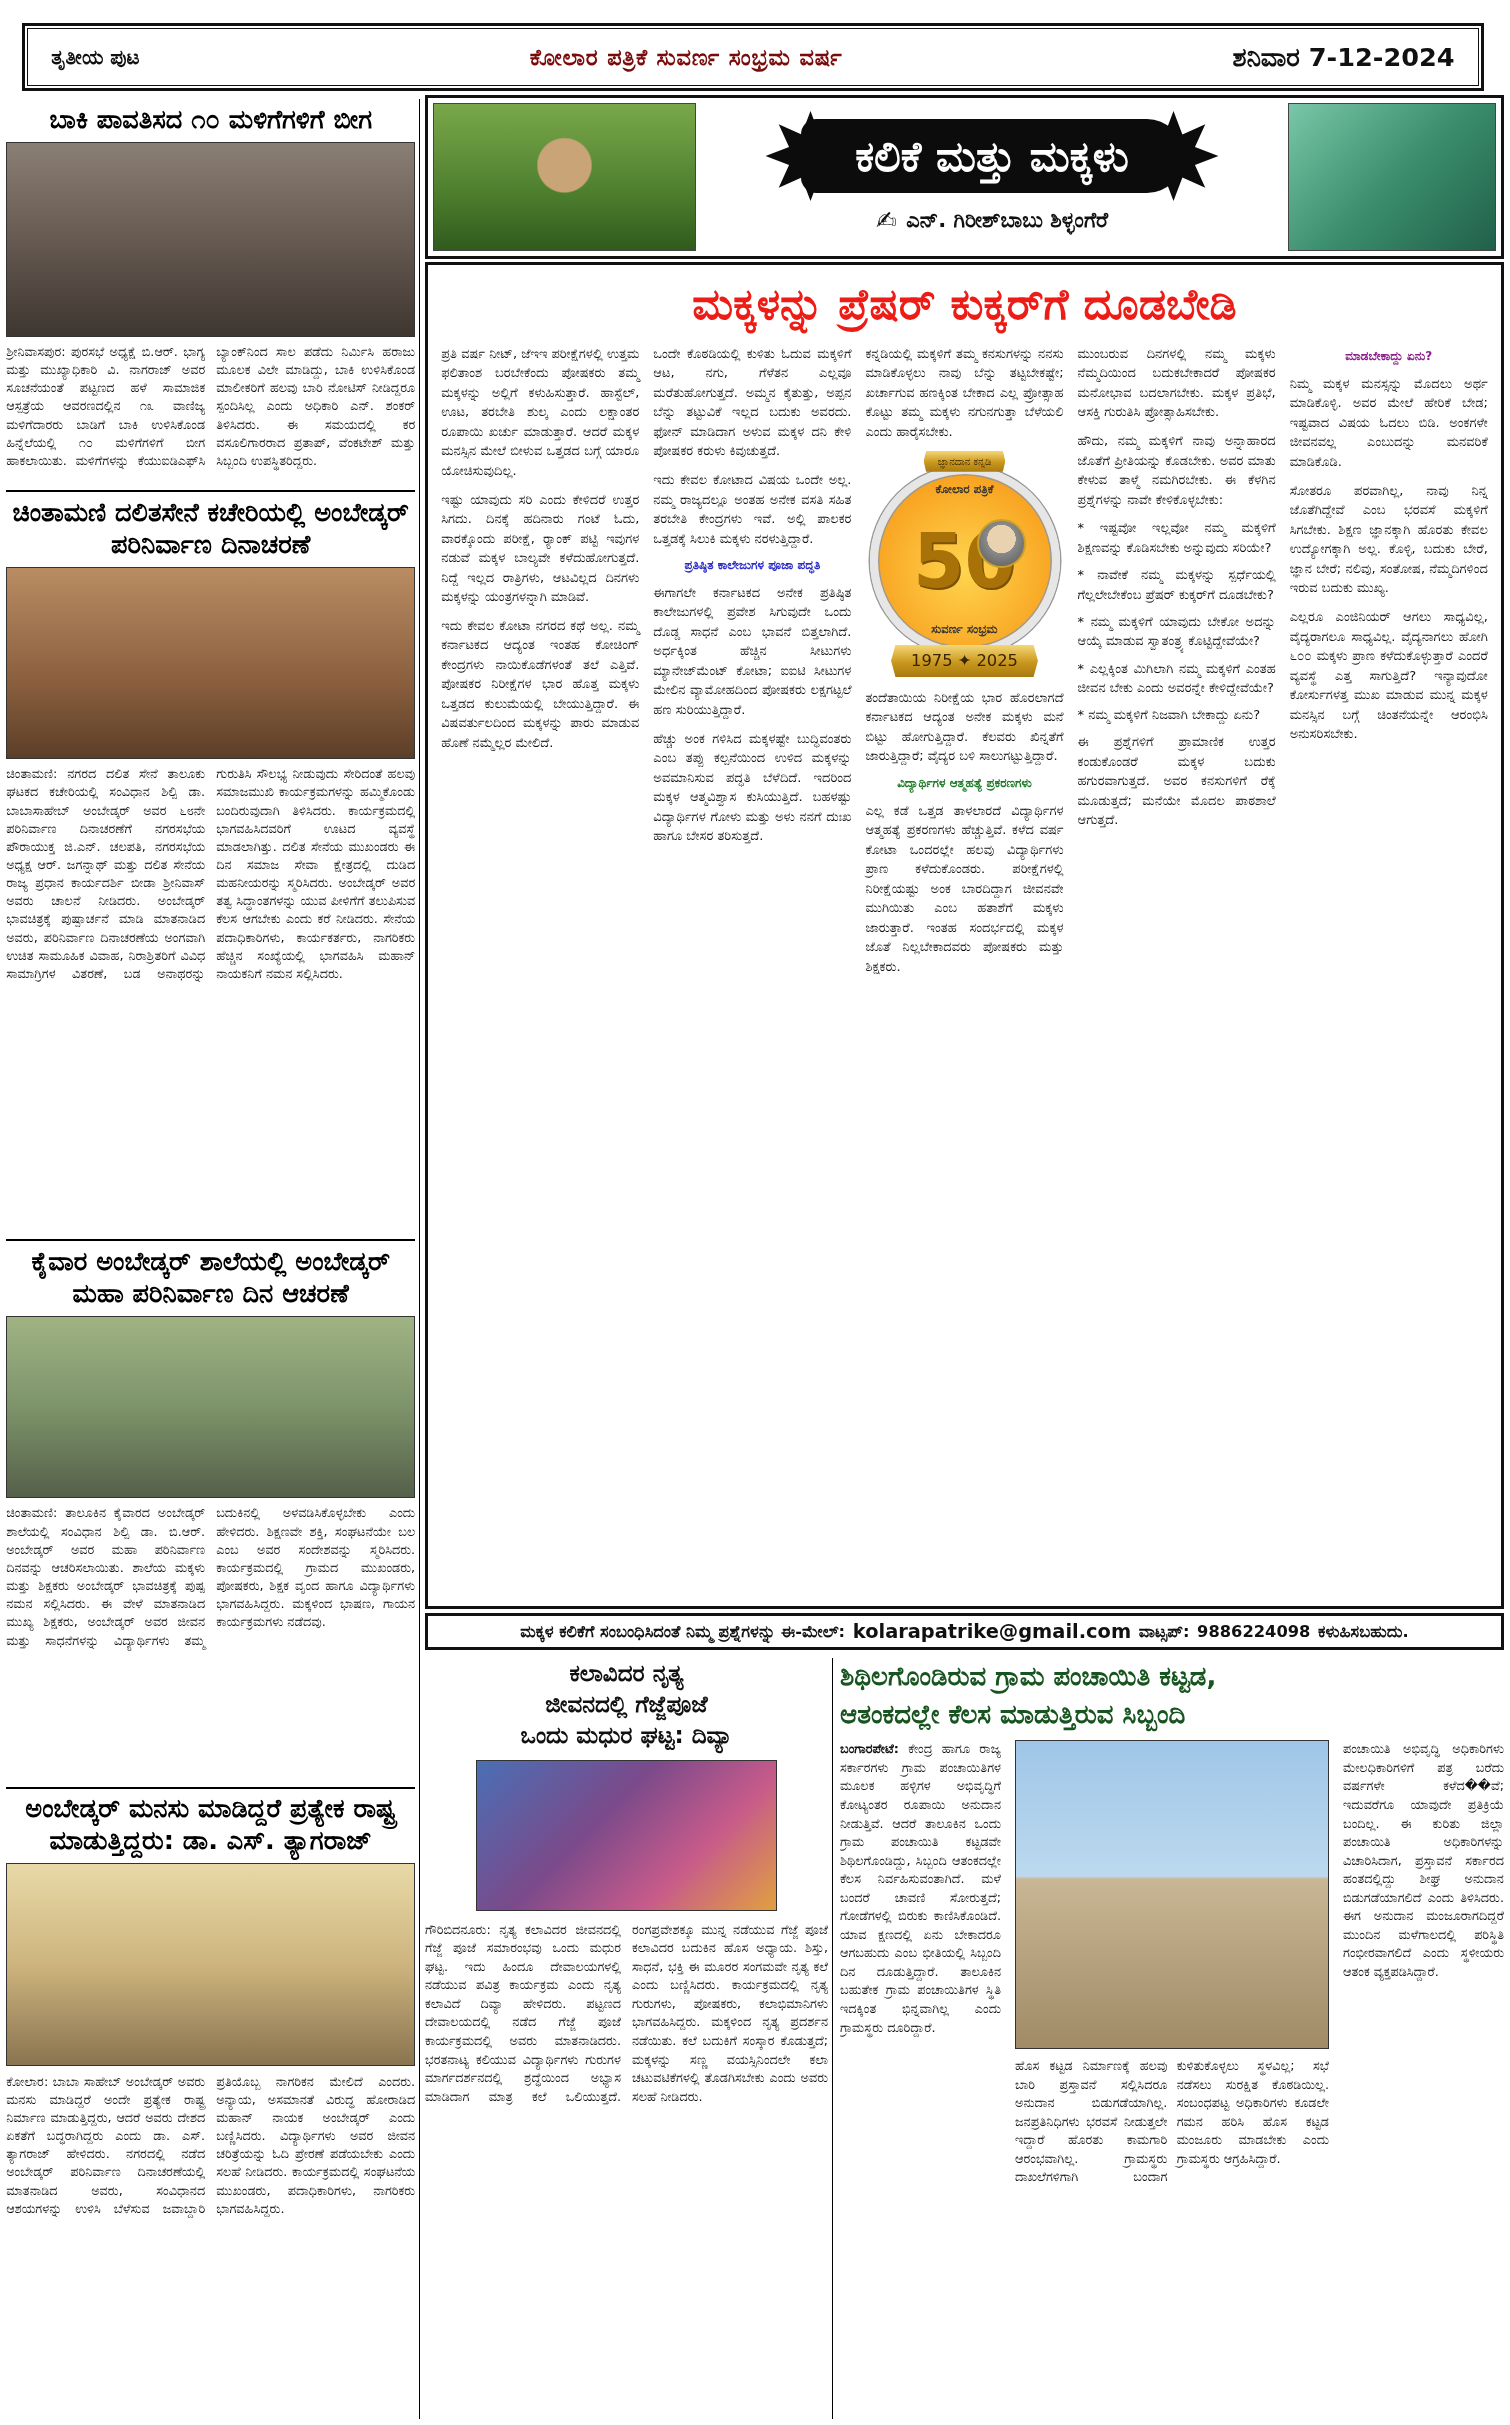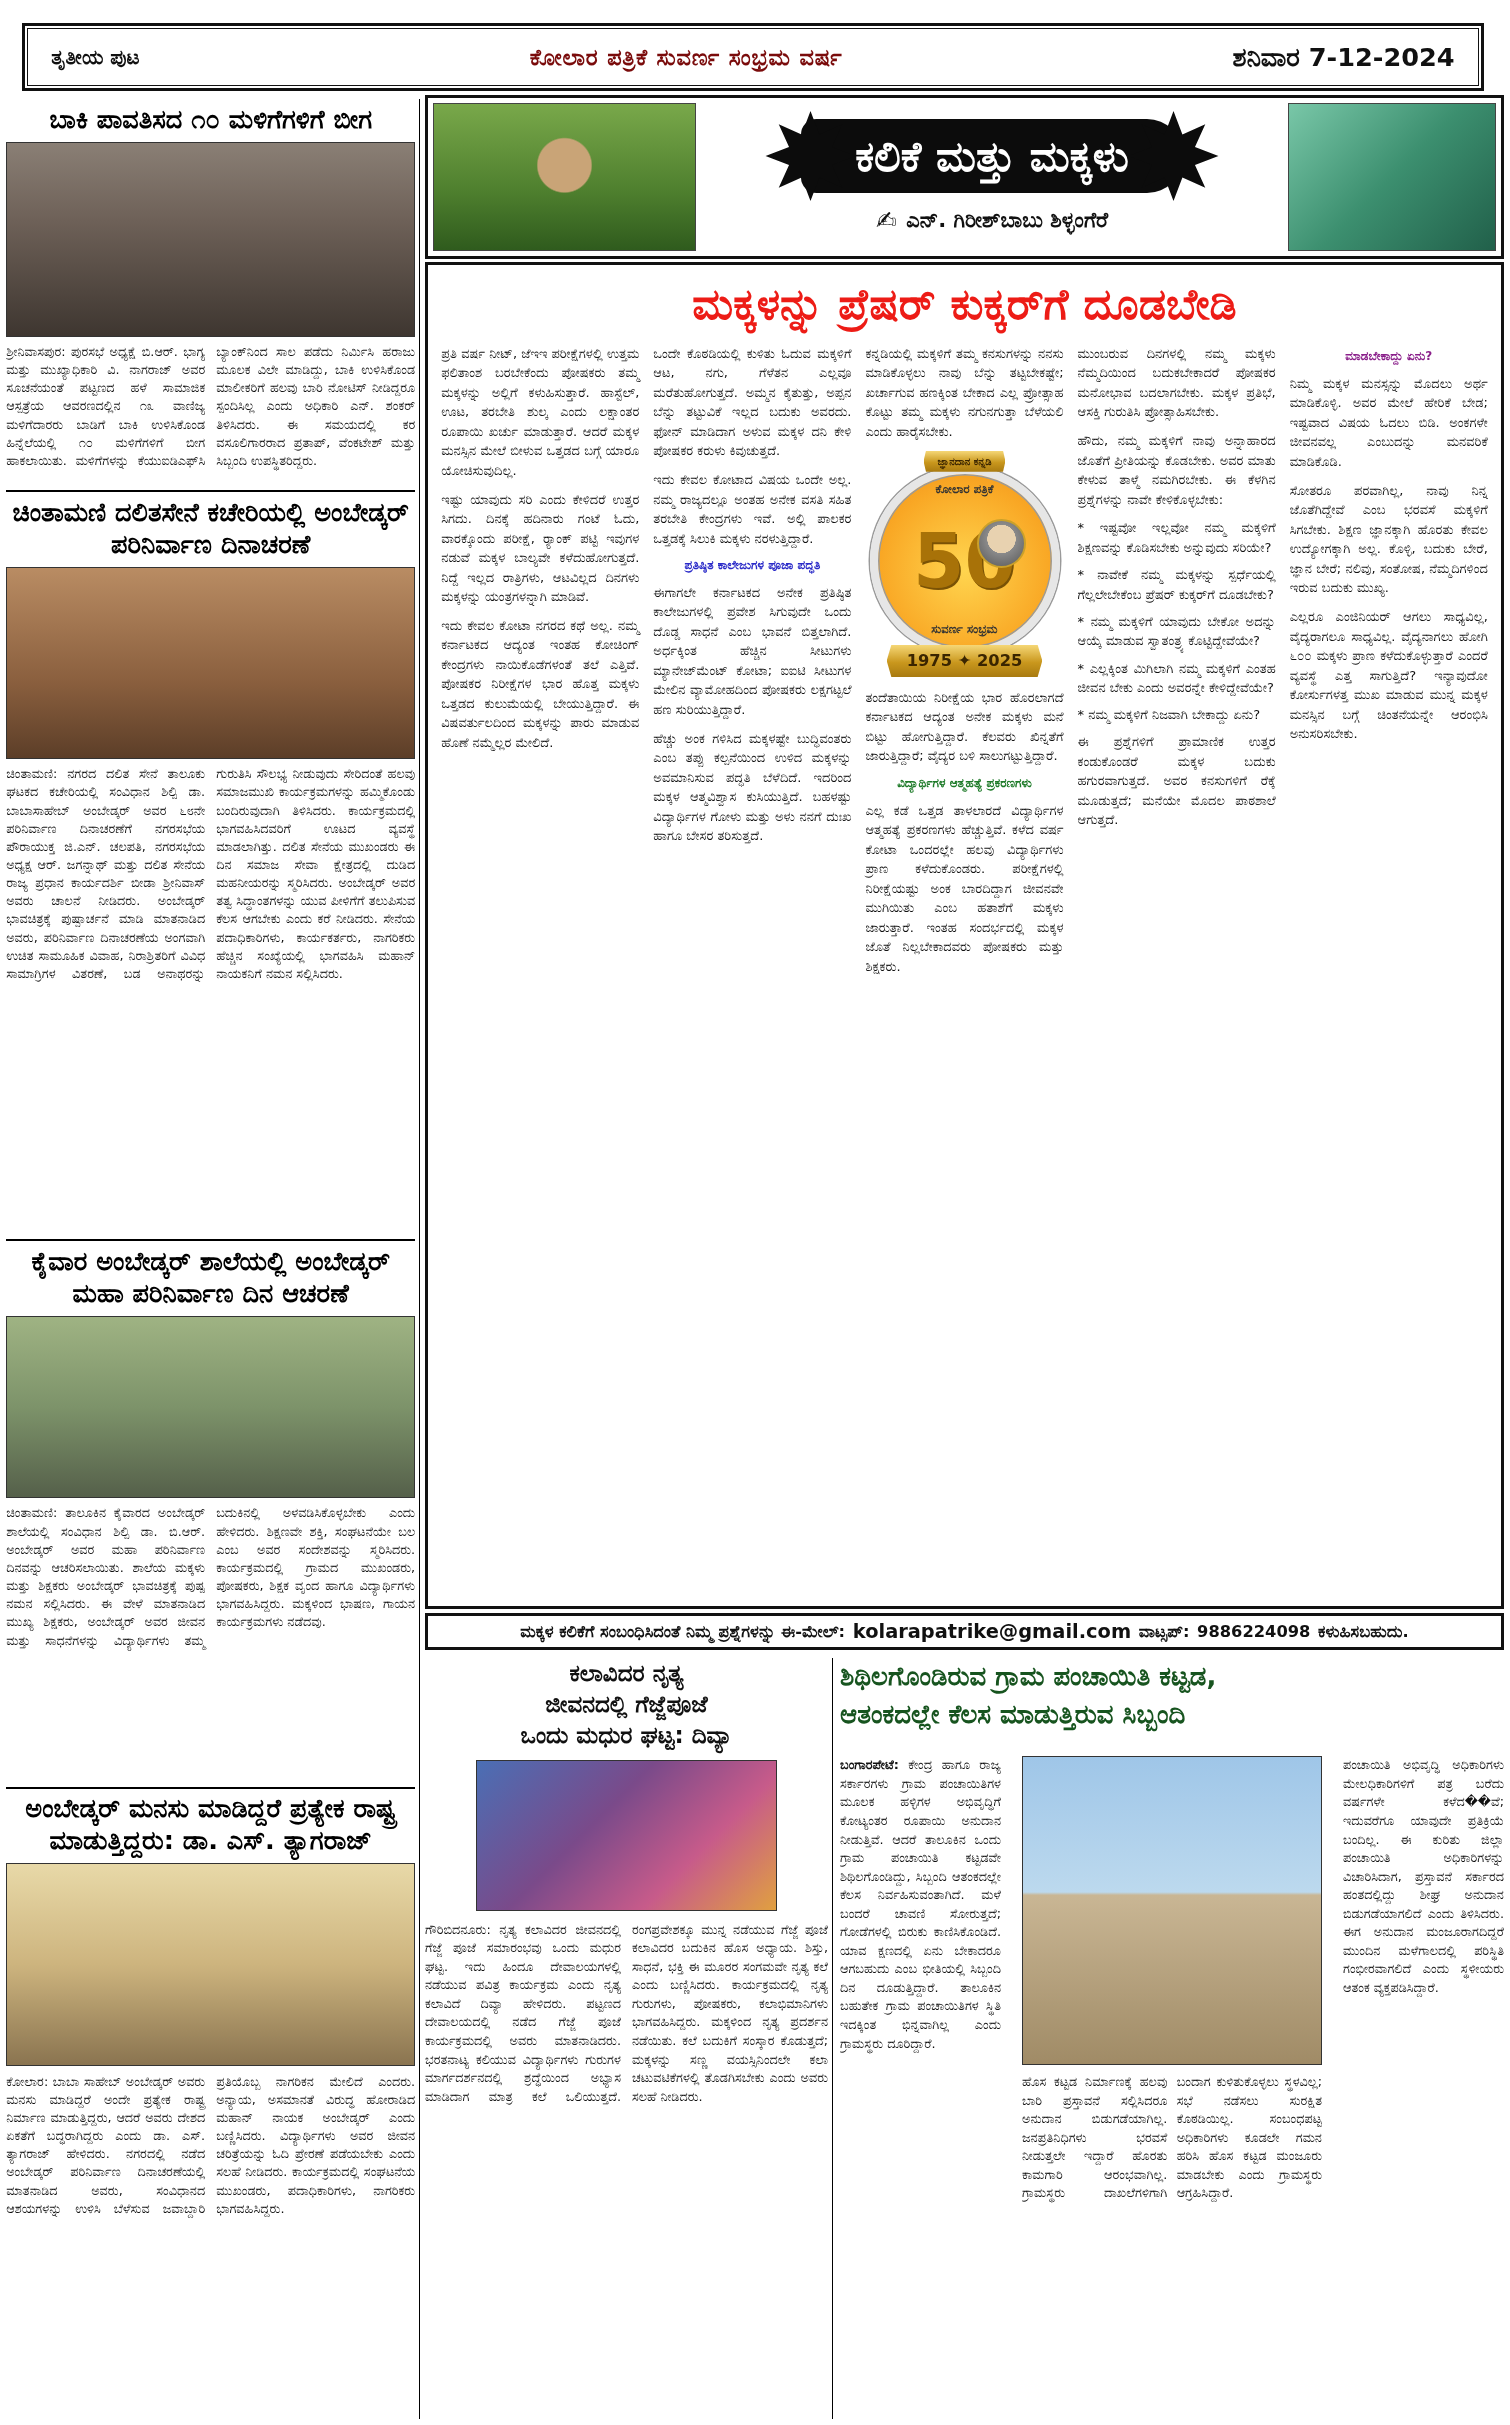"ಜ್ಞಾನದಾನ ಕನ್ನಡಿ" .ribbon { font-weight: bold -> normal }
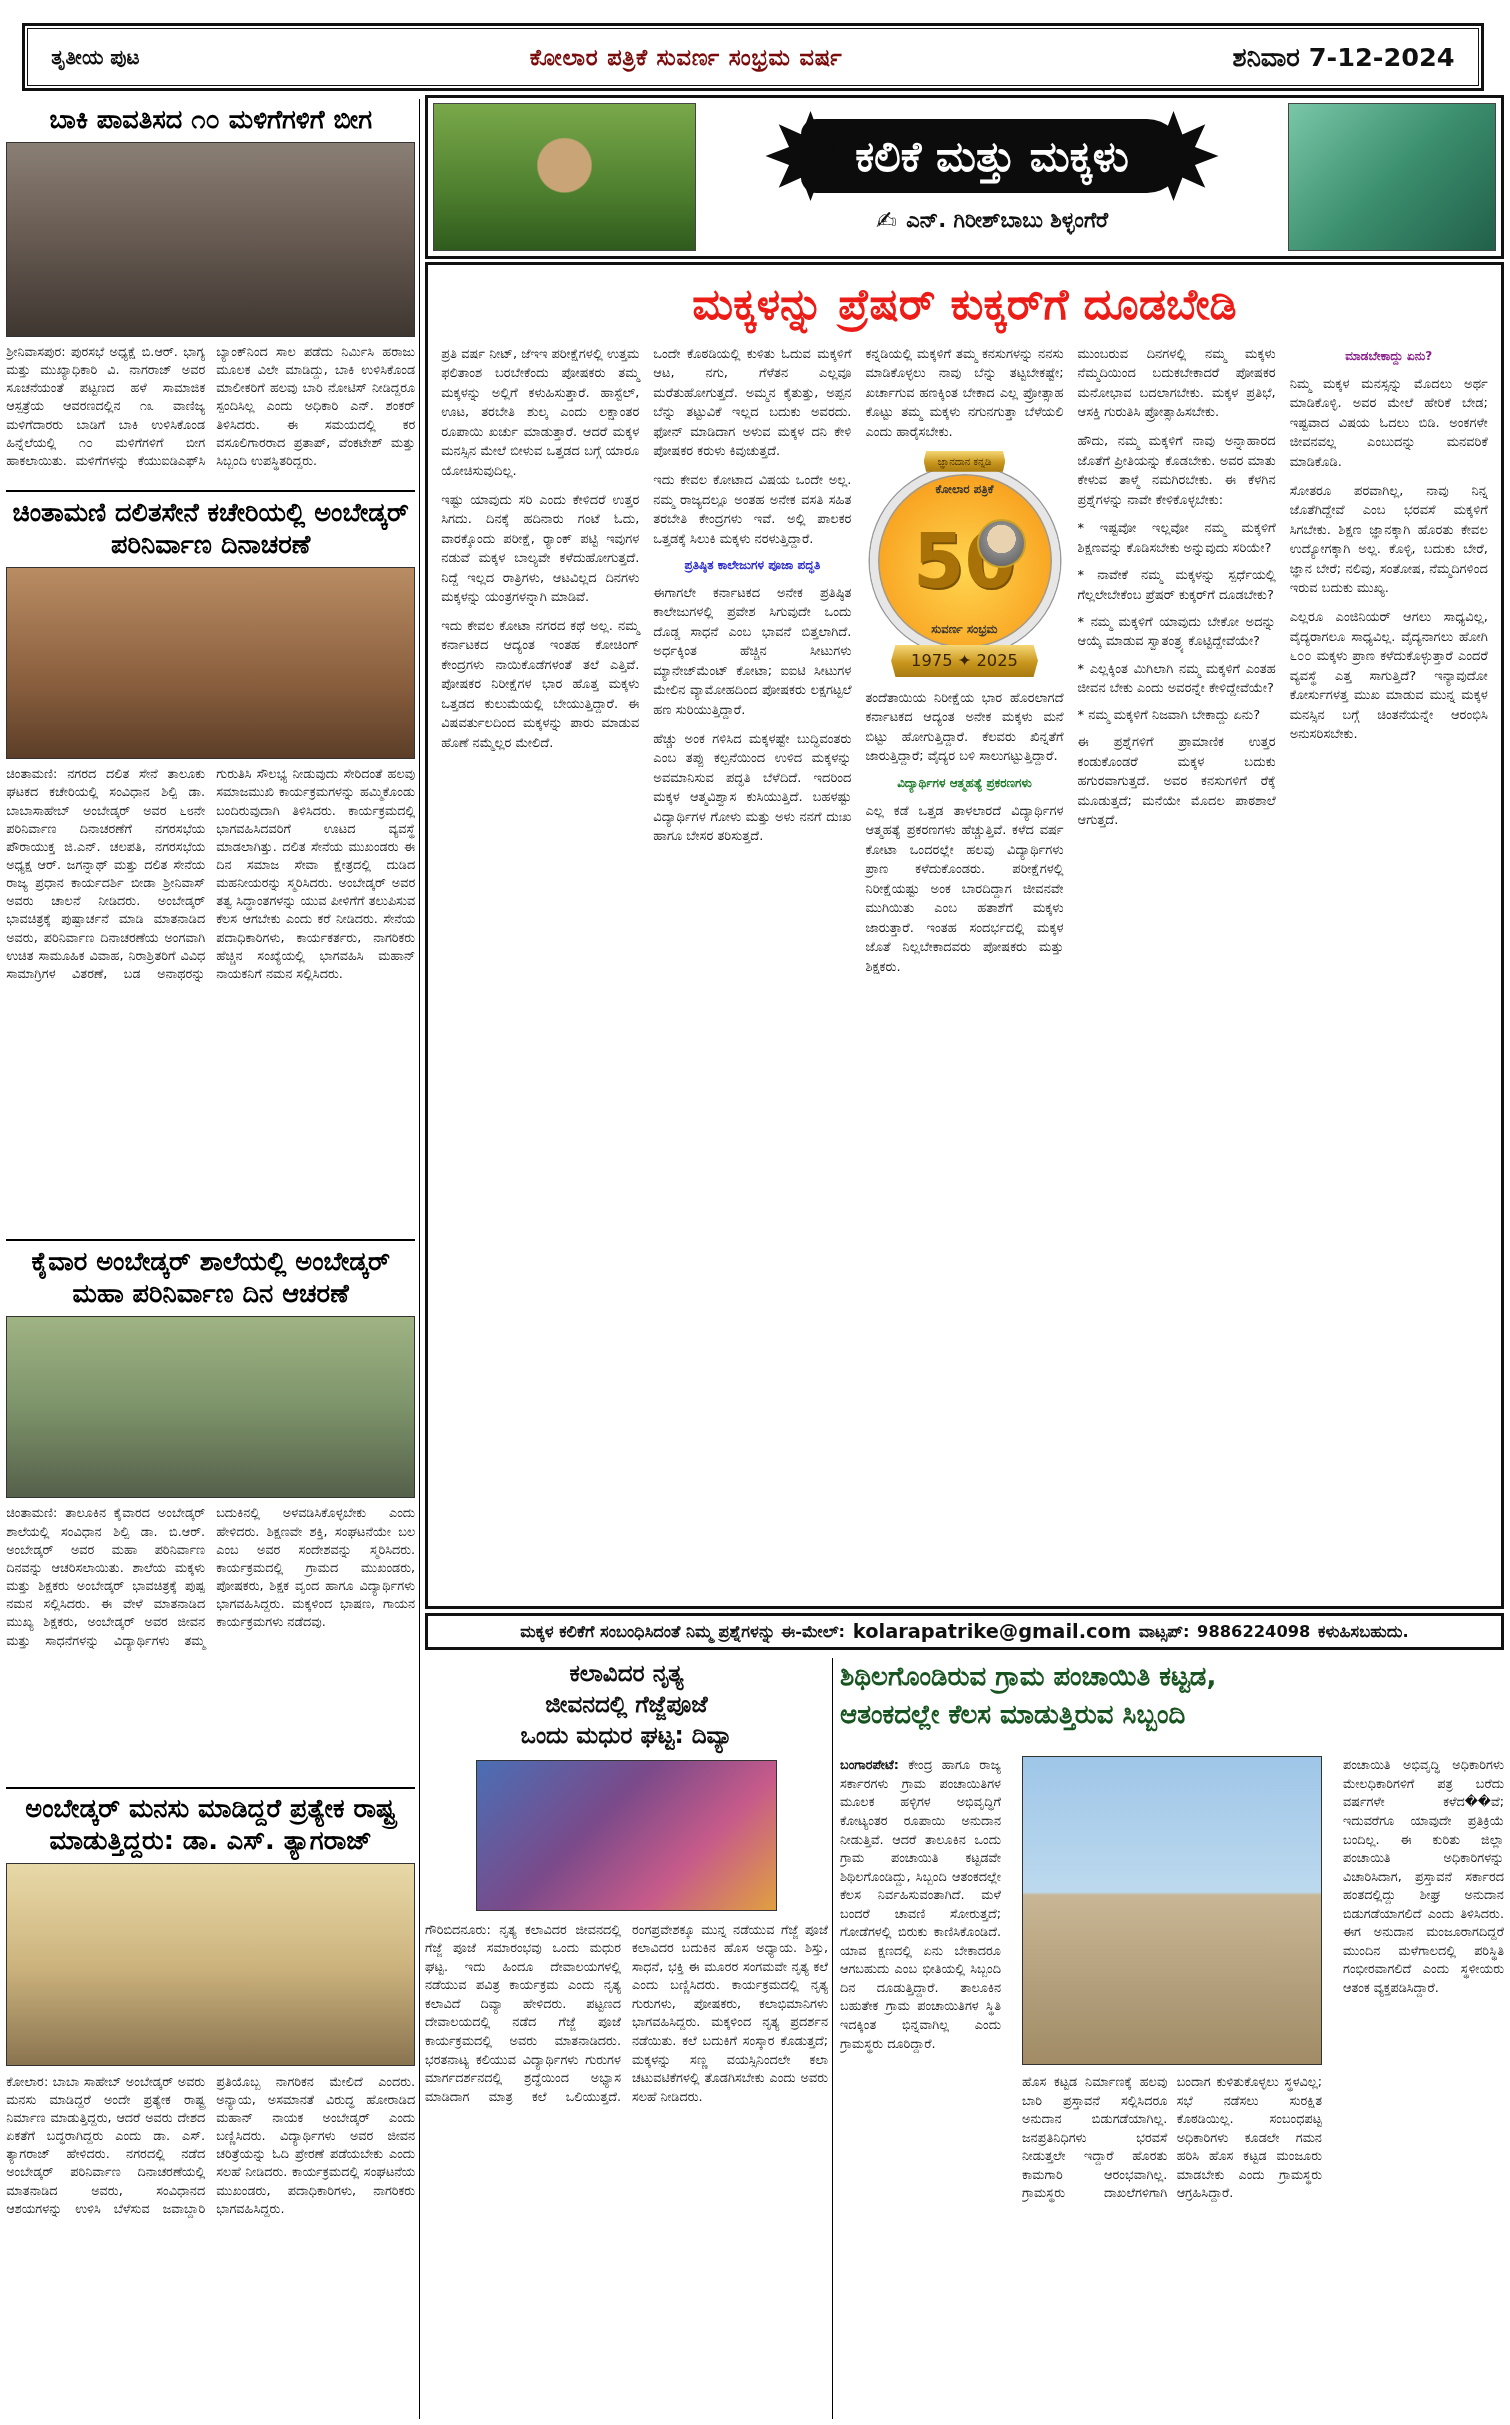"ಬಂಗಾರಪೇಟೆ: ಕೇಂದ್ರ ಹಾಗೂ ರಾಜ್ಯ ಸರ್ಕಾರಗಳು" .br-row { gap: 21px -> 14px; margin-top: 23px -> 7px }
